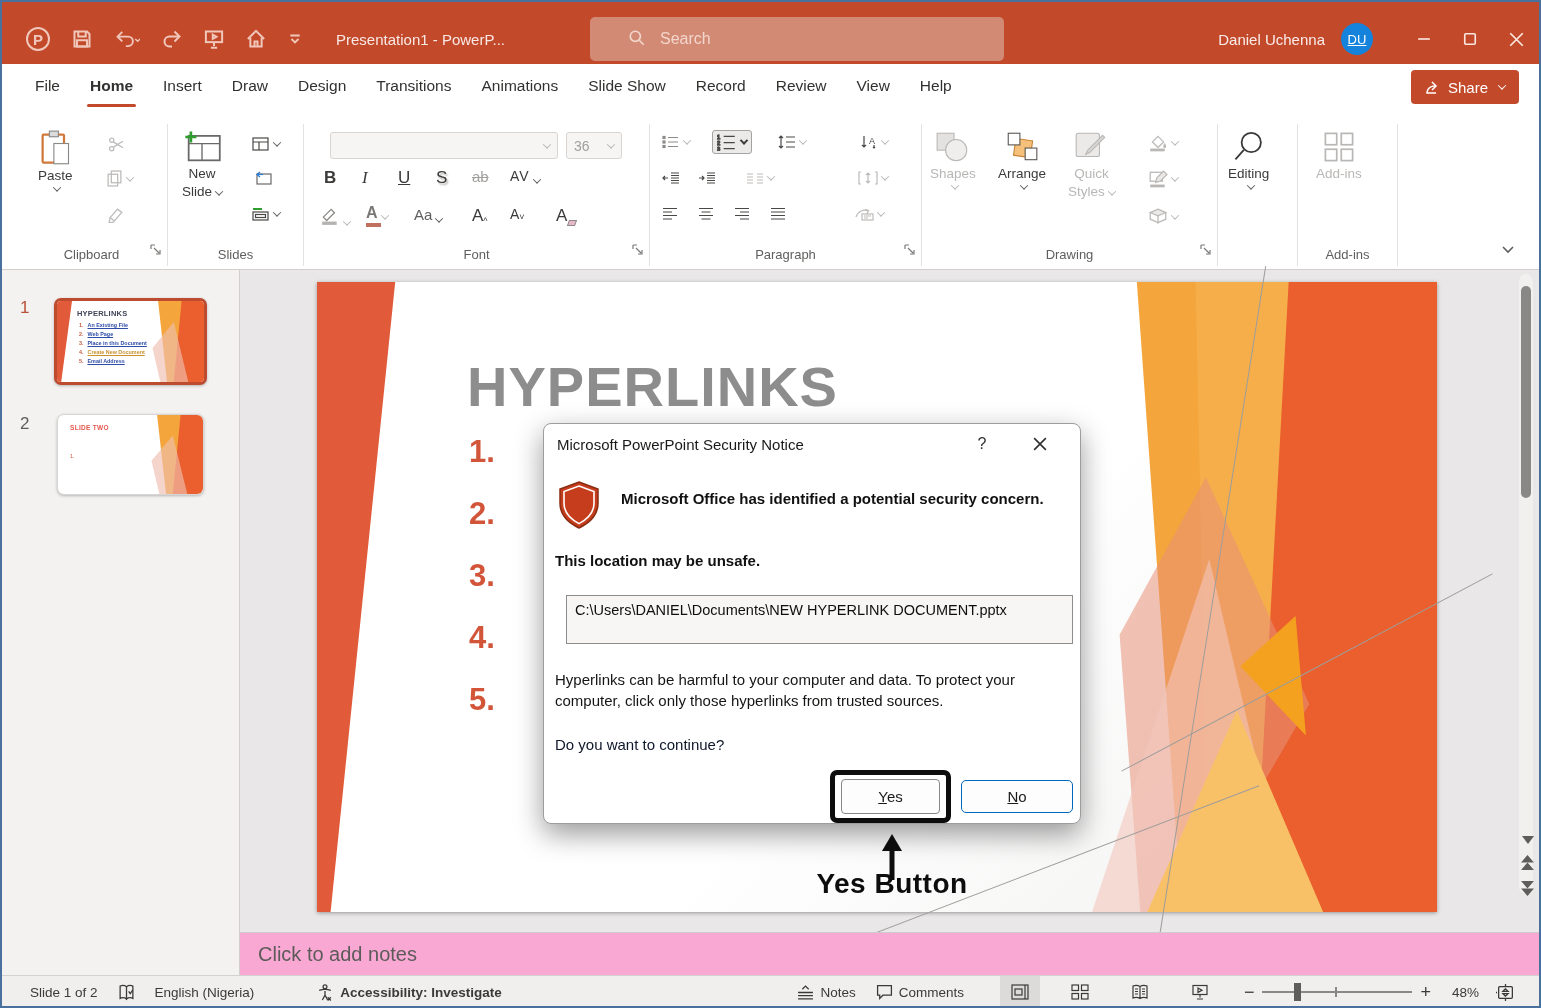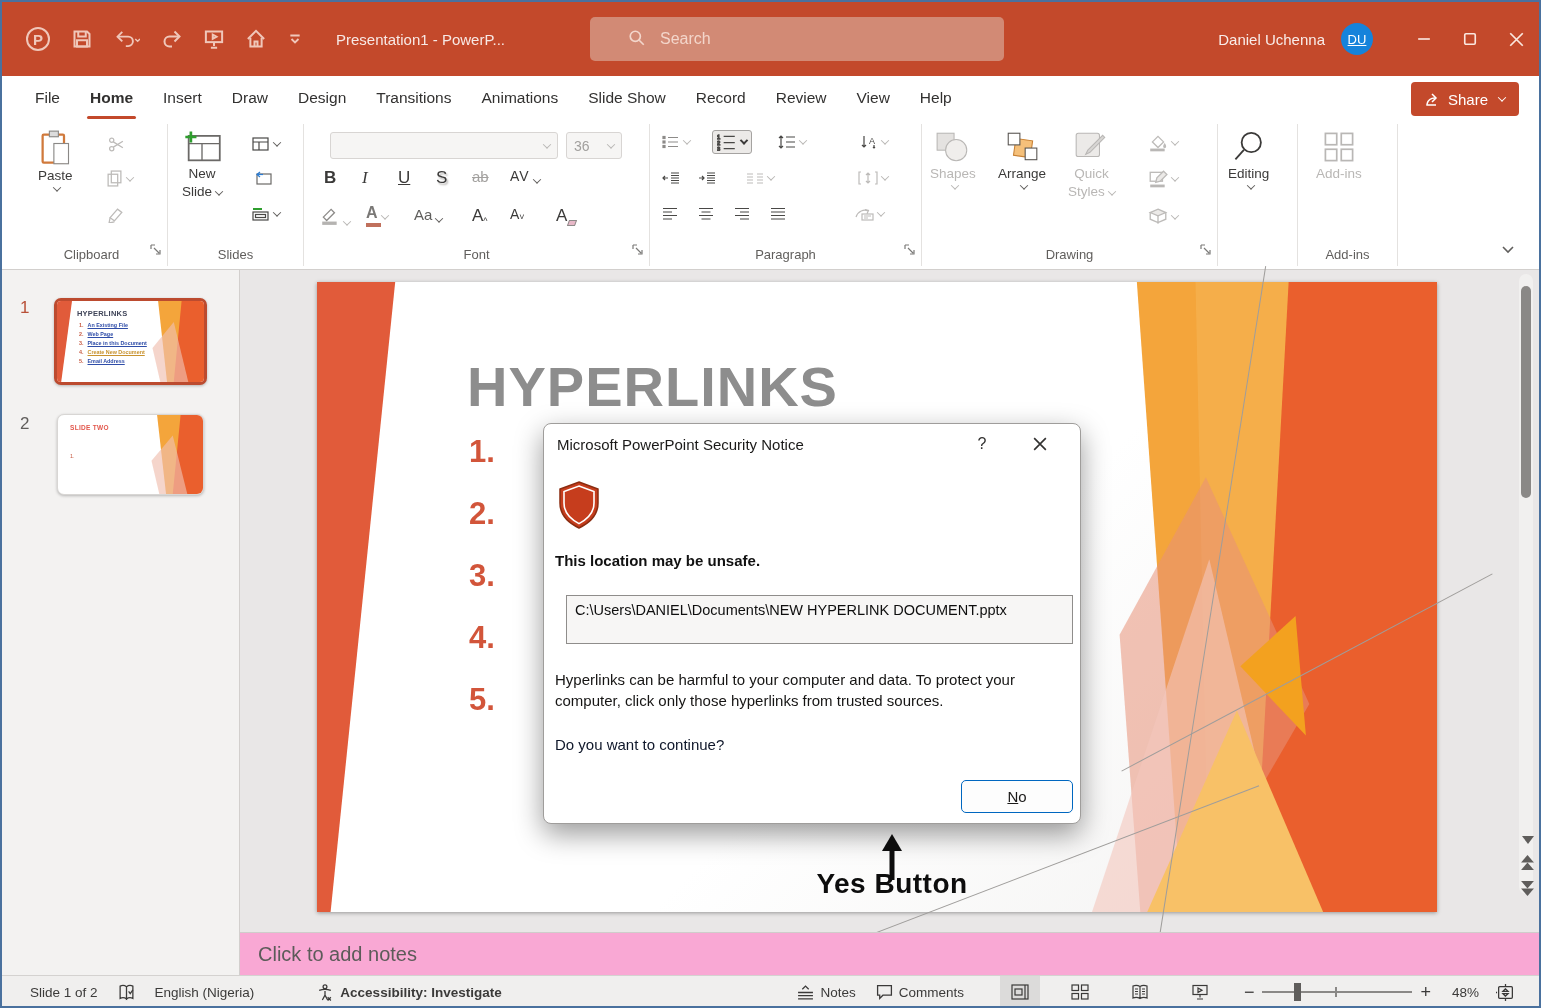"File" .menubar { top: 74px -> 62px }
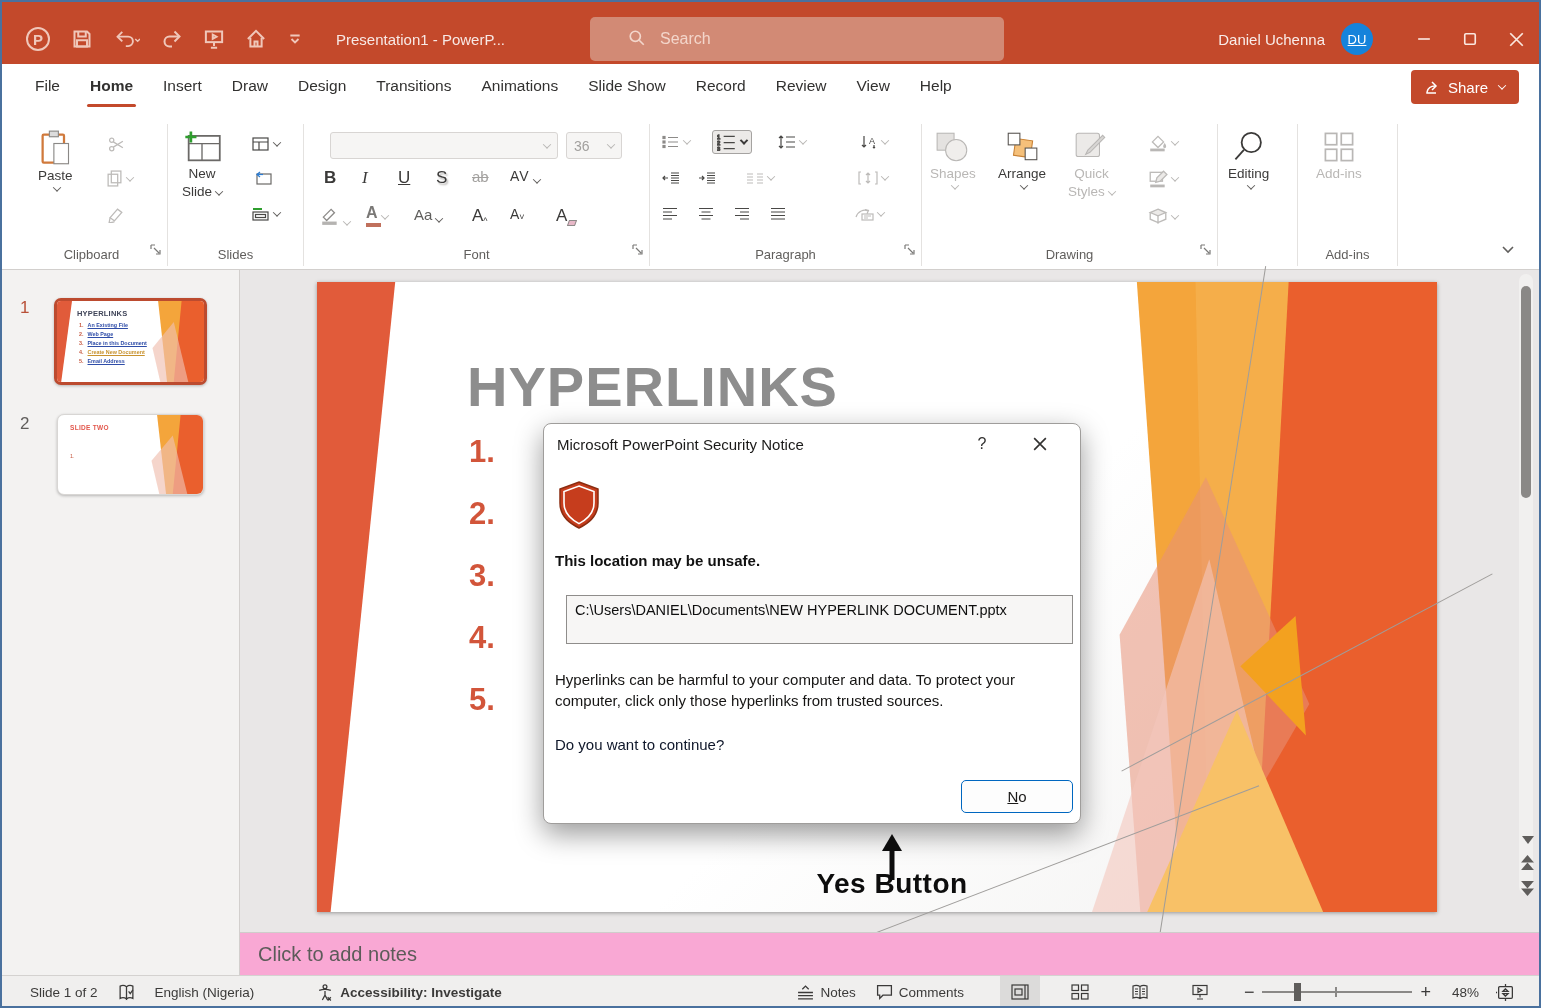"Microsoft Office has identified a" div.dlg-head { html: none -> <div>Microsoft Office has identified a potential security concern.</div> }
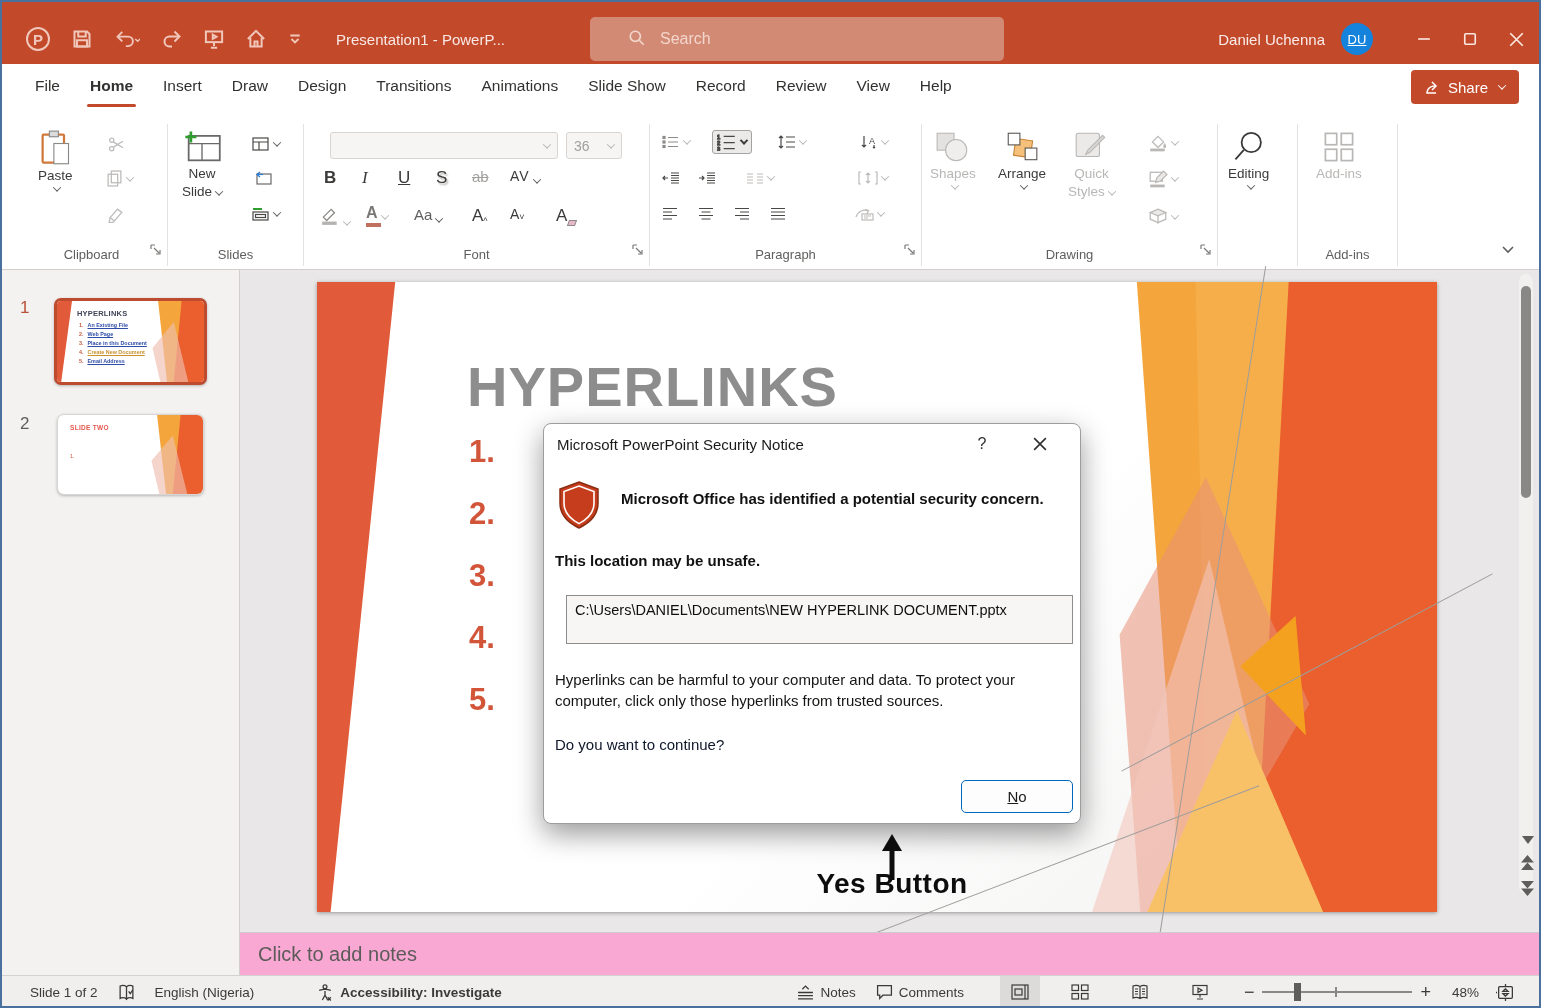"Yes" div.yes-outline { html: none -> <div> <button><span>Y</span><span>es</span></button> </div> }
